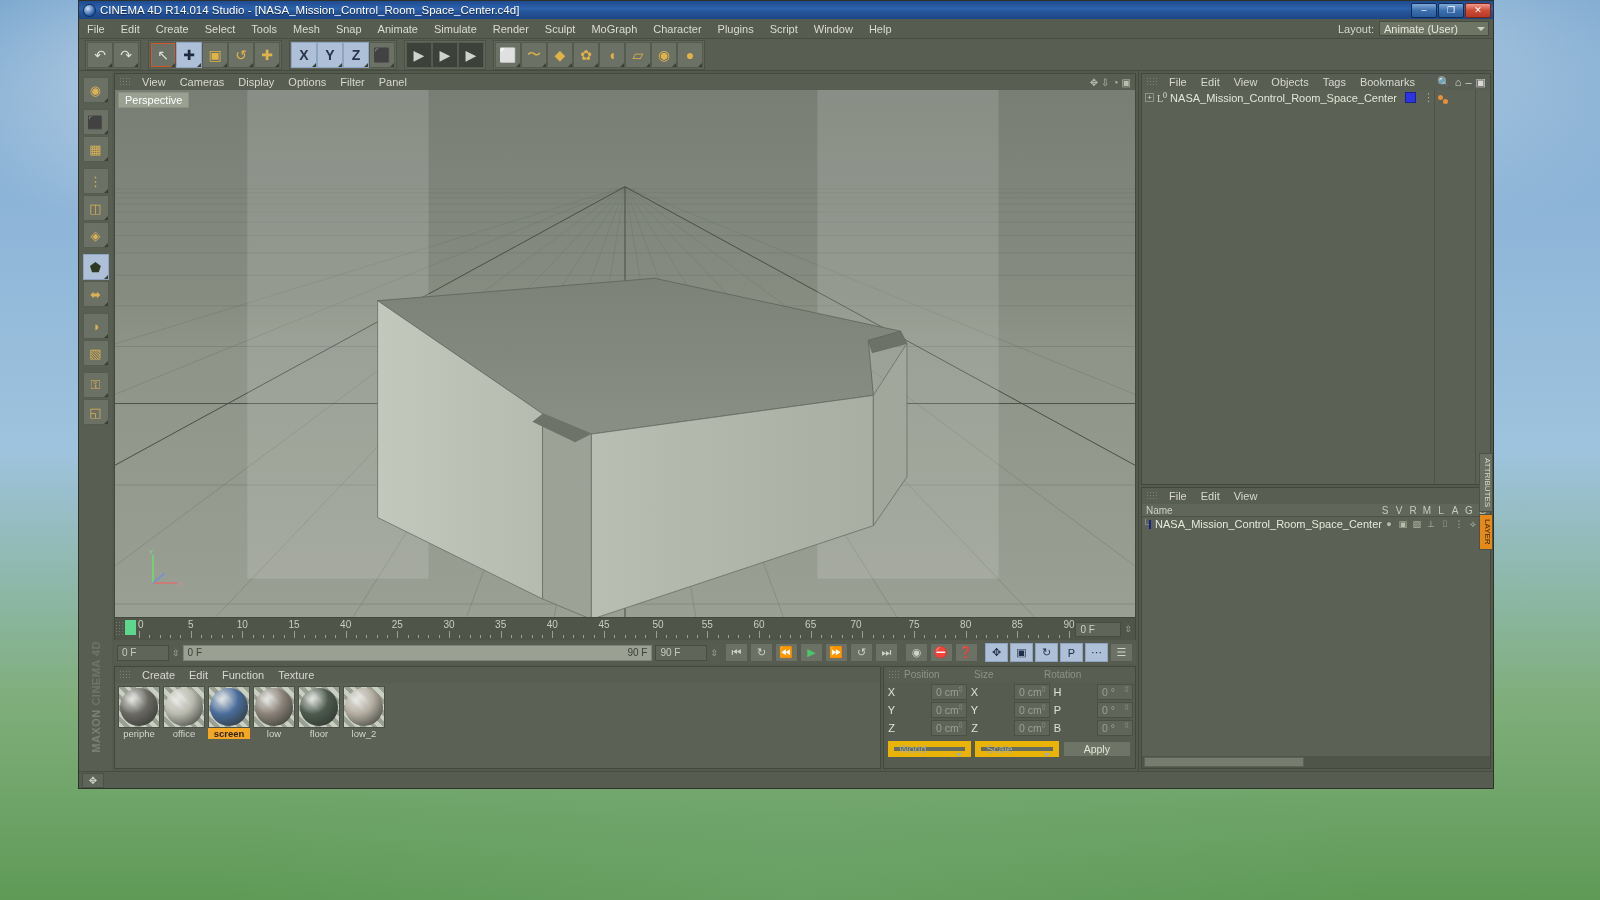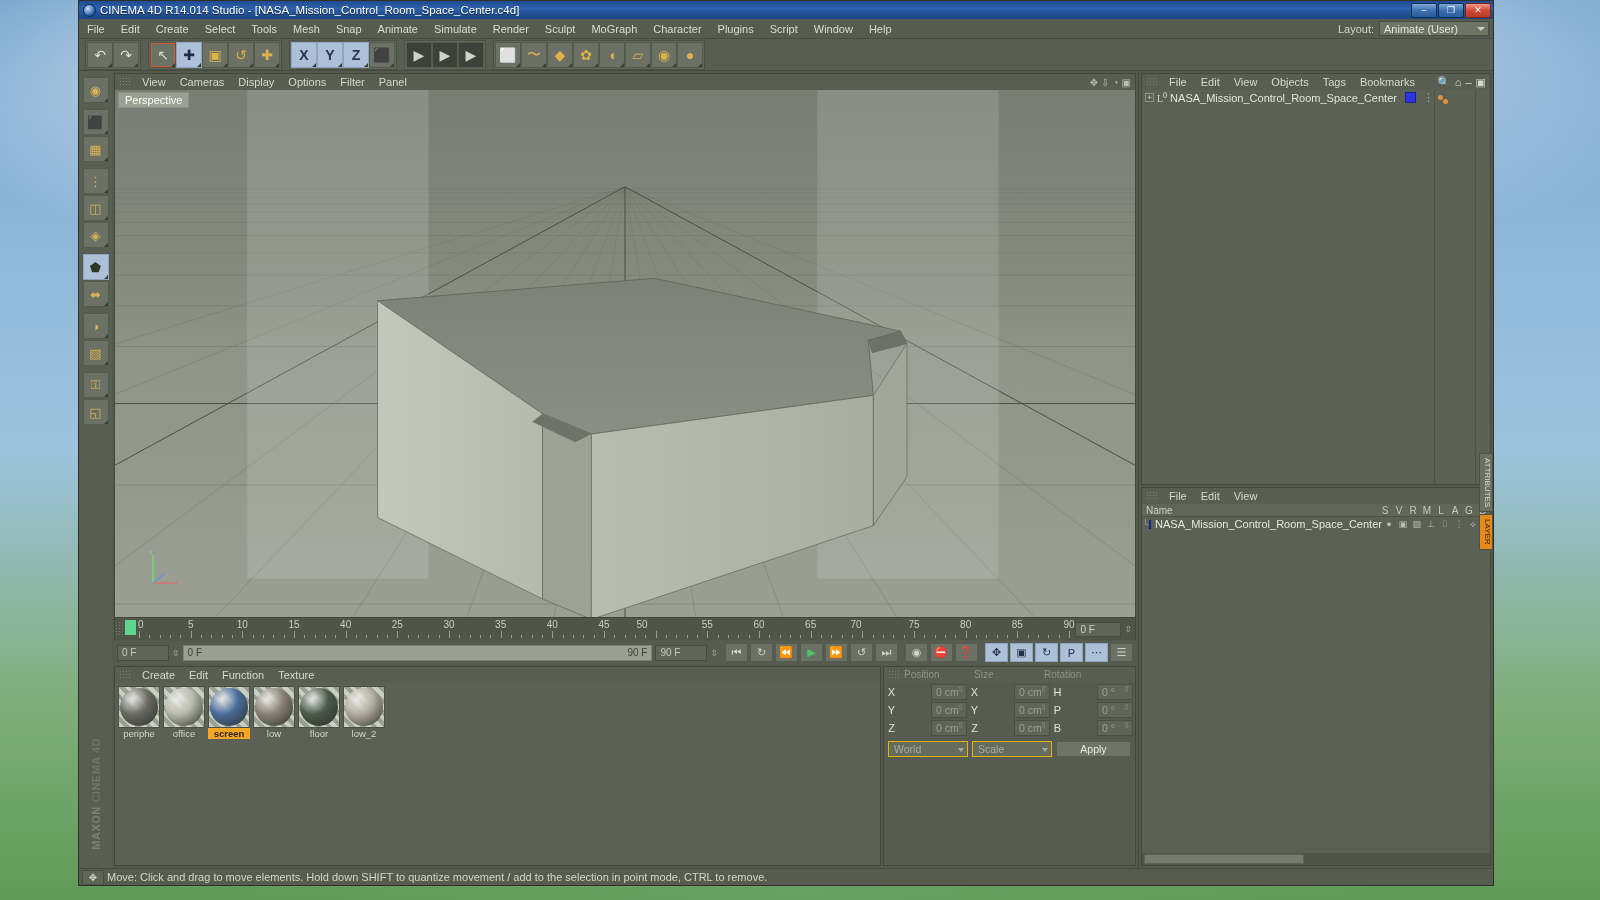"CINEMA 4D R14.014 Studio -" #c4dwin { height: 886px -> 789px }
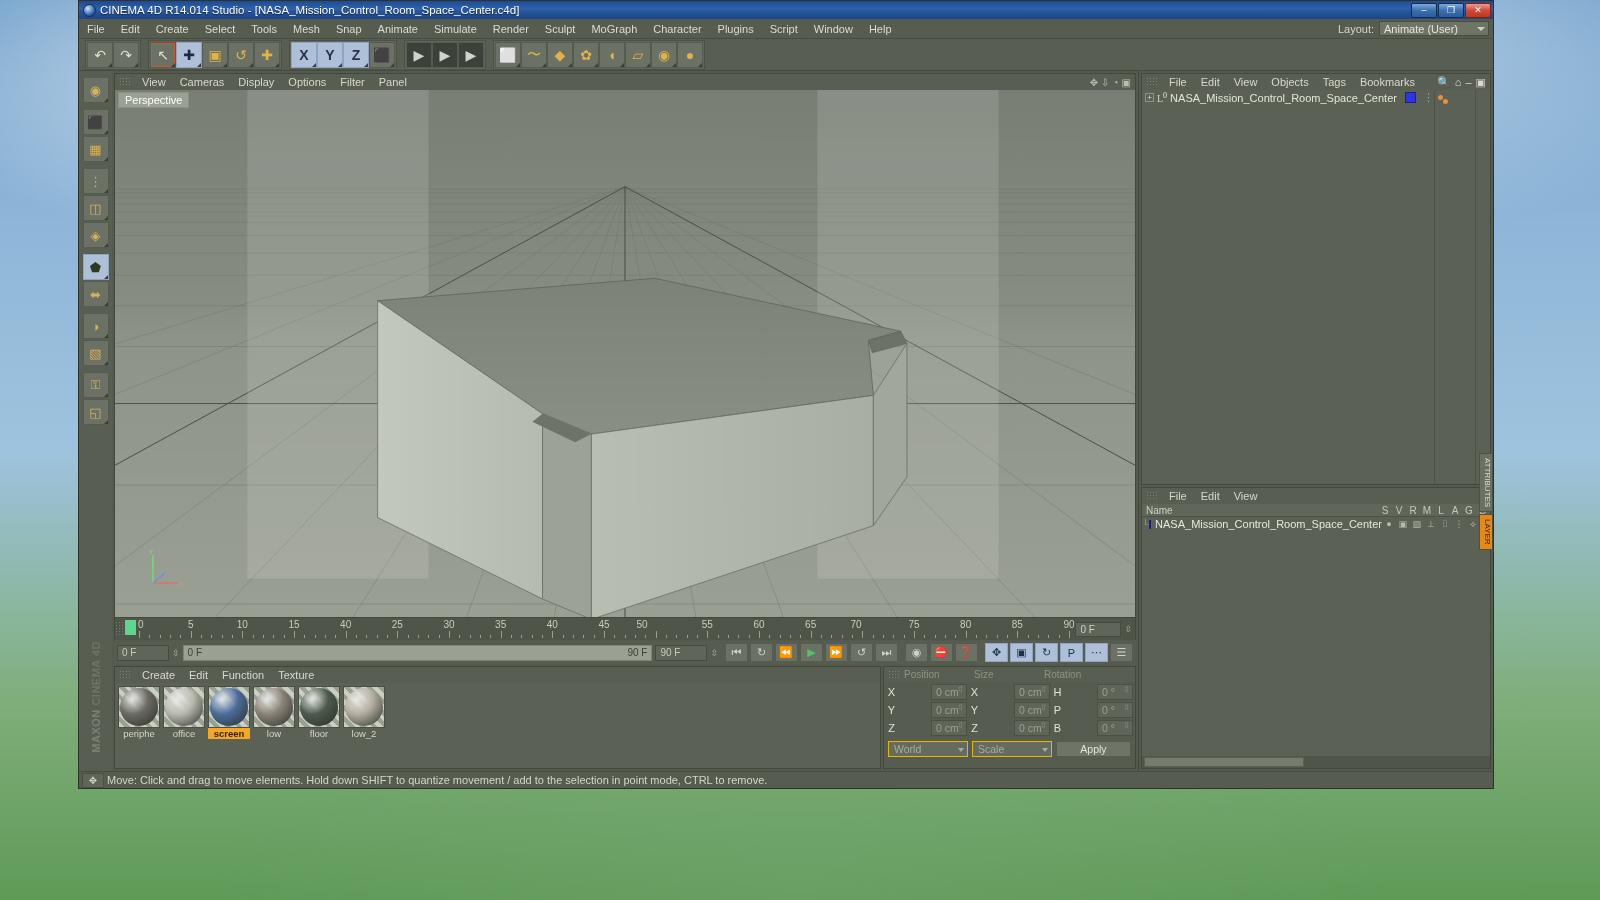"50" div.tlab { left: 517px -> 533px }
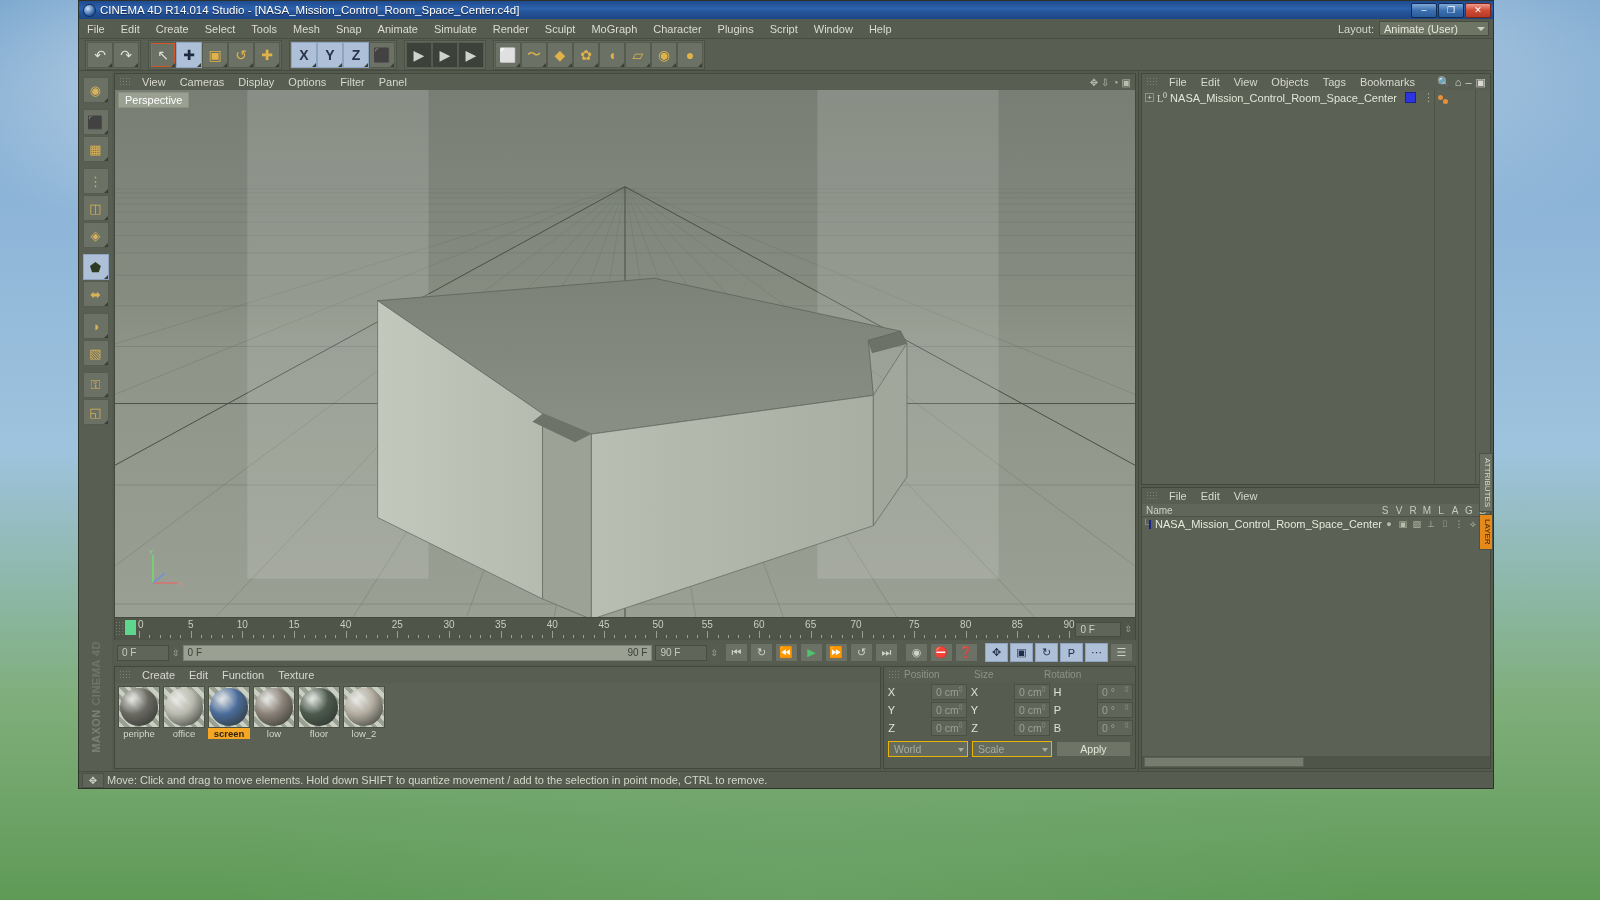"World" .csel { border: 1px solid #eab308 -> 6px solid #eab308 }
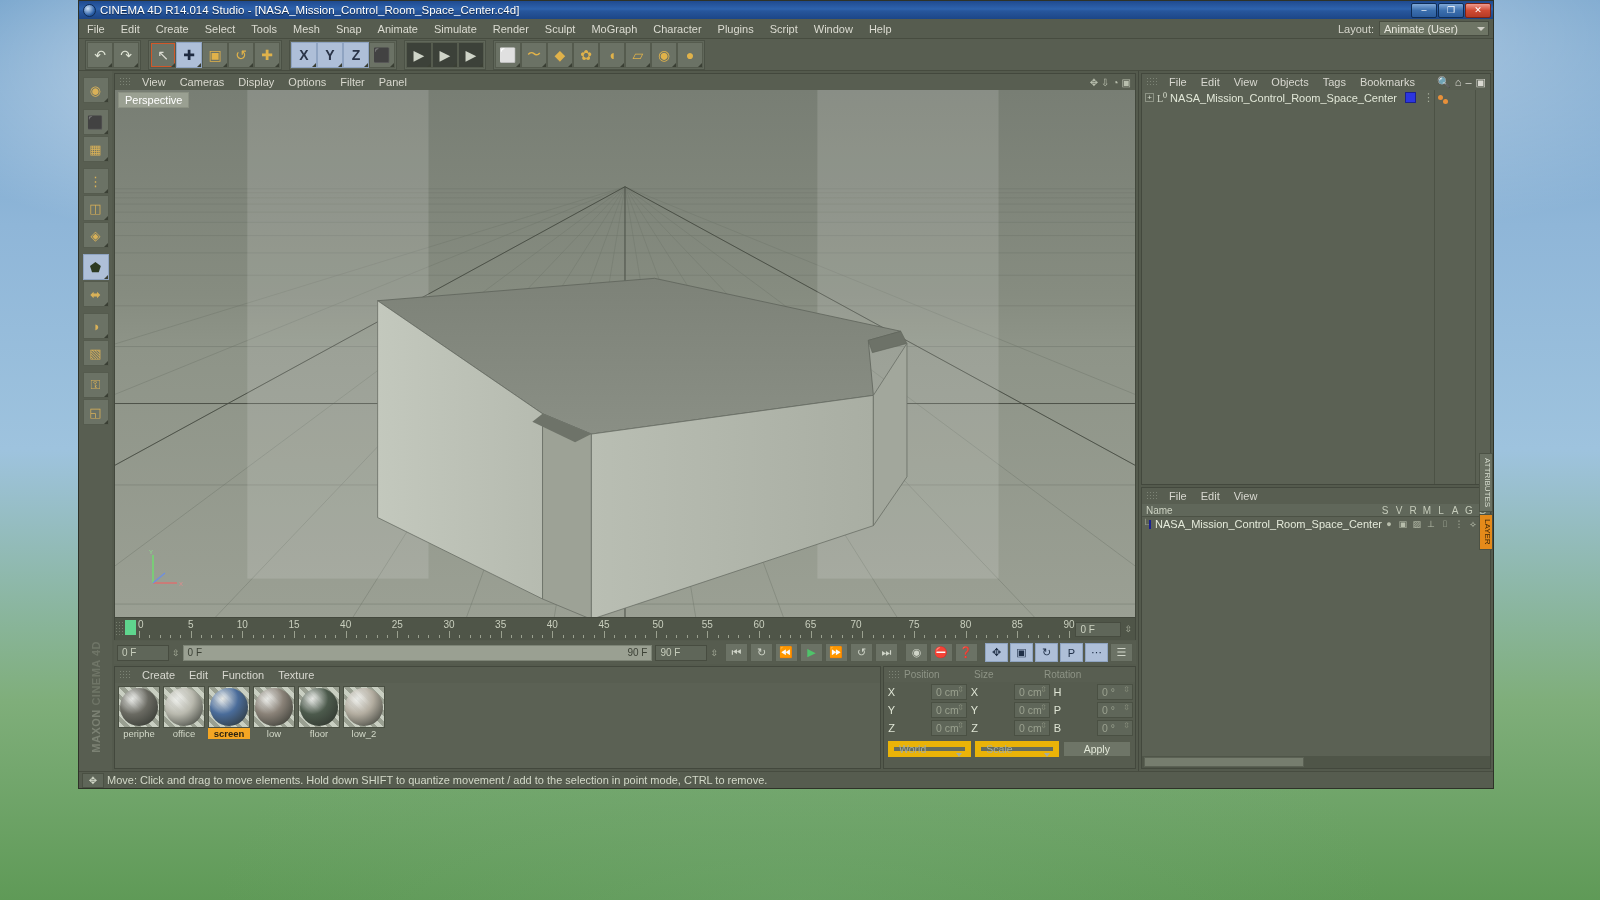"Move: Click and drag to" div { html: <div>Move: Click and drag to move elements. Hold down SHIFT to quantize movement / add to the selection in point mode, CTRL to remove.</div> -> none }
